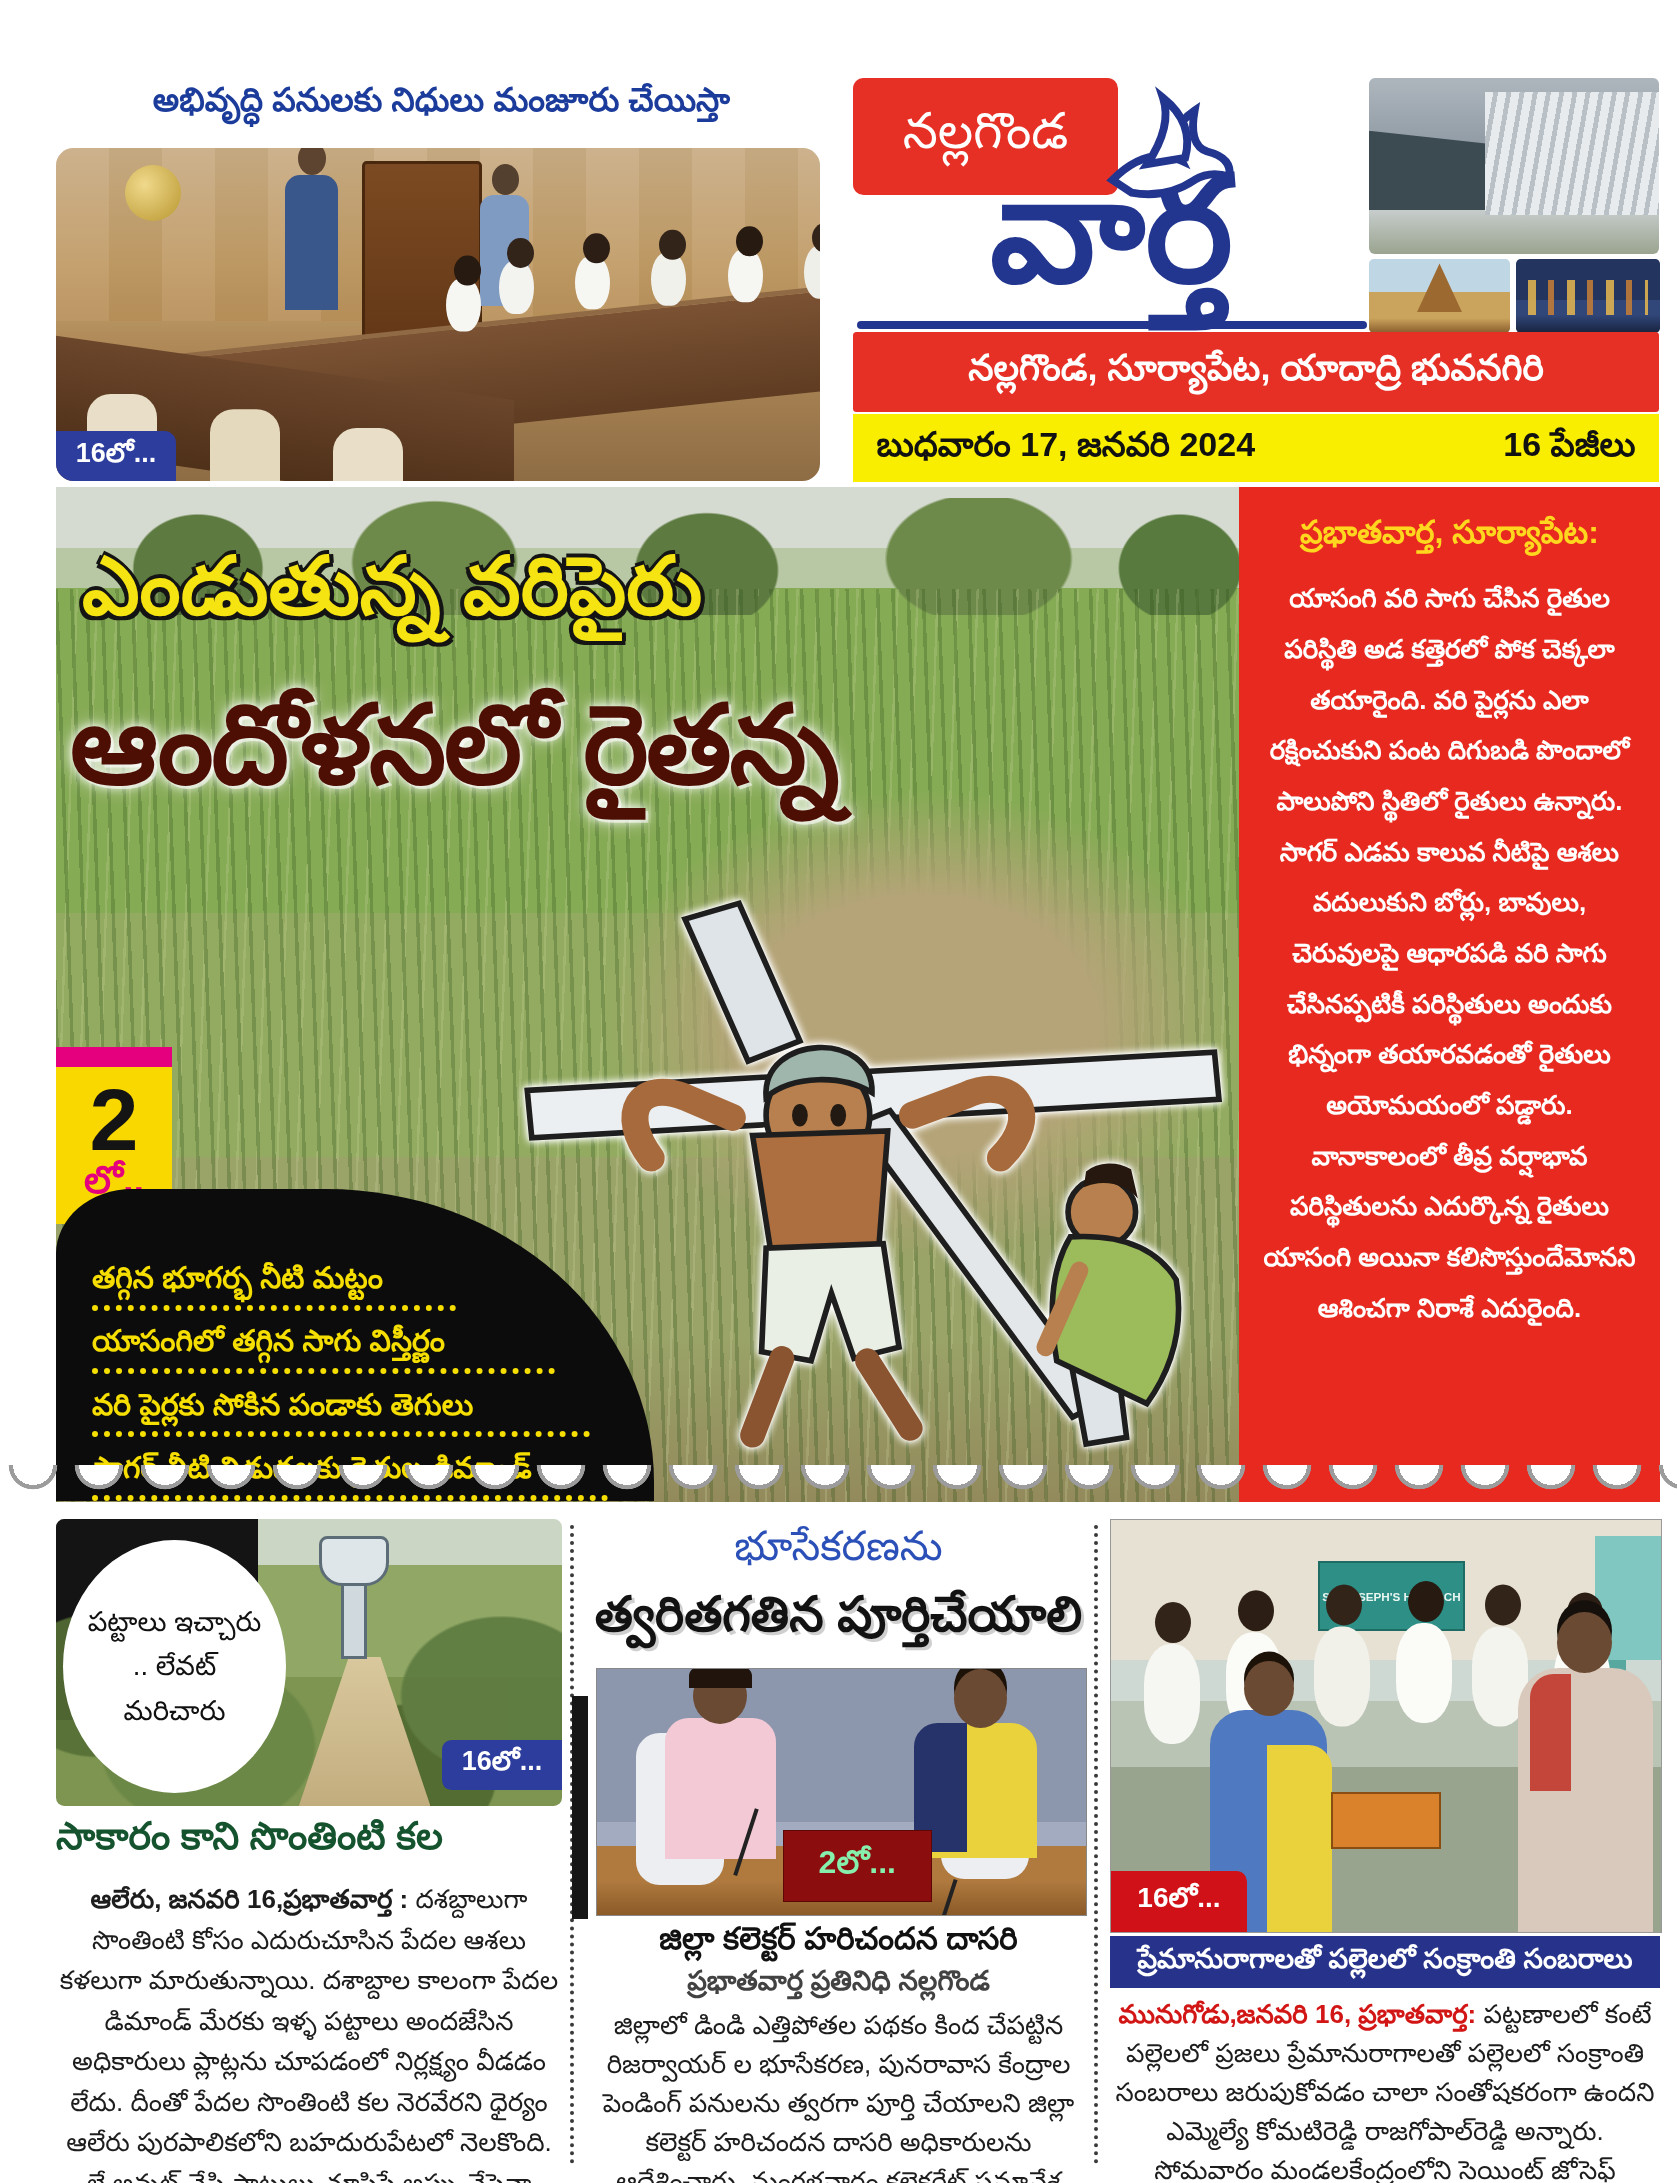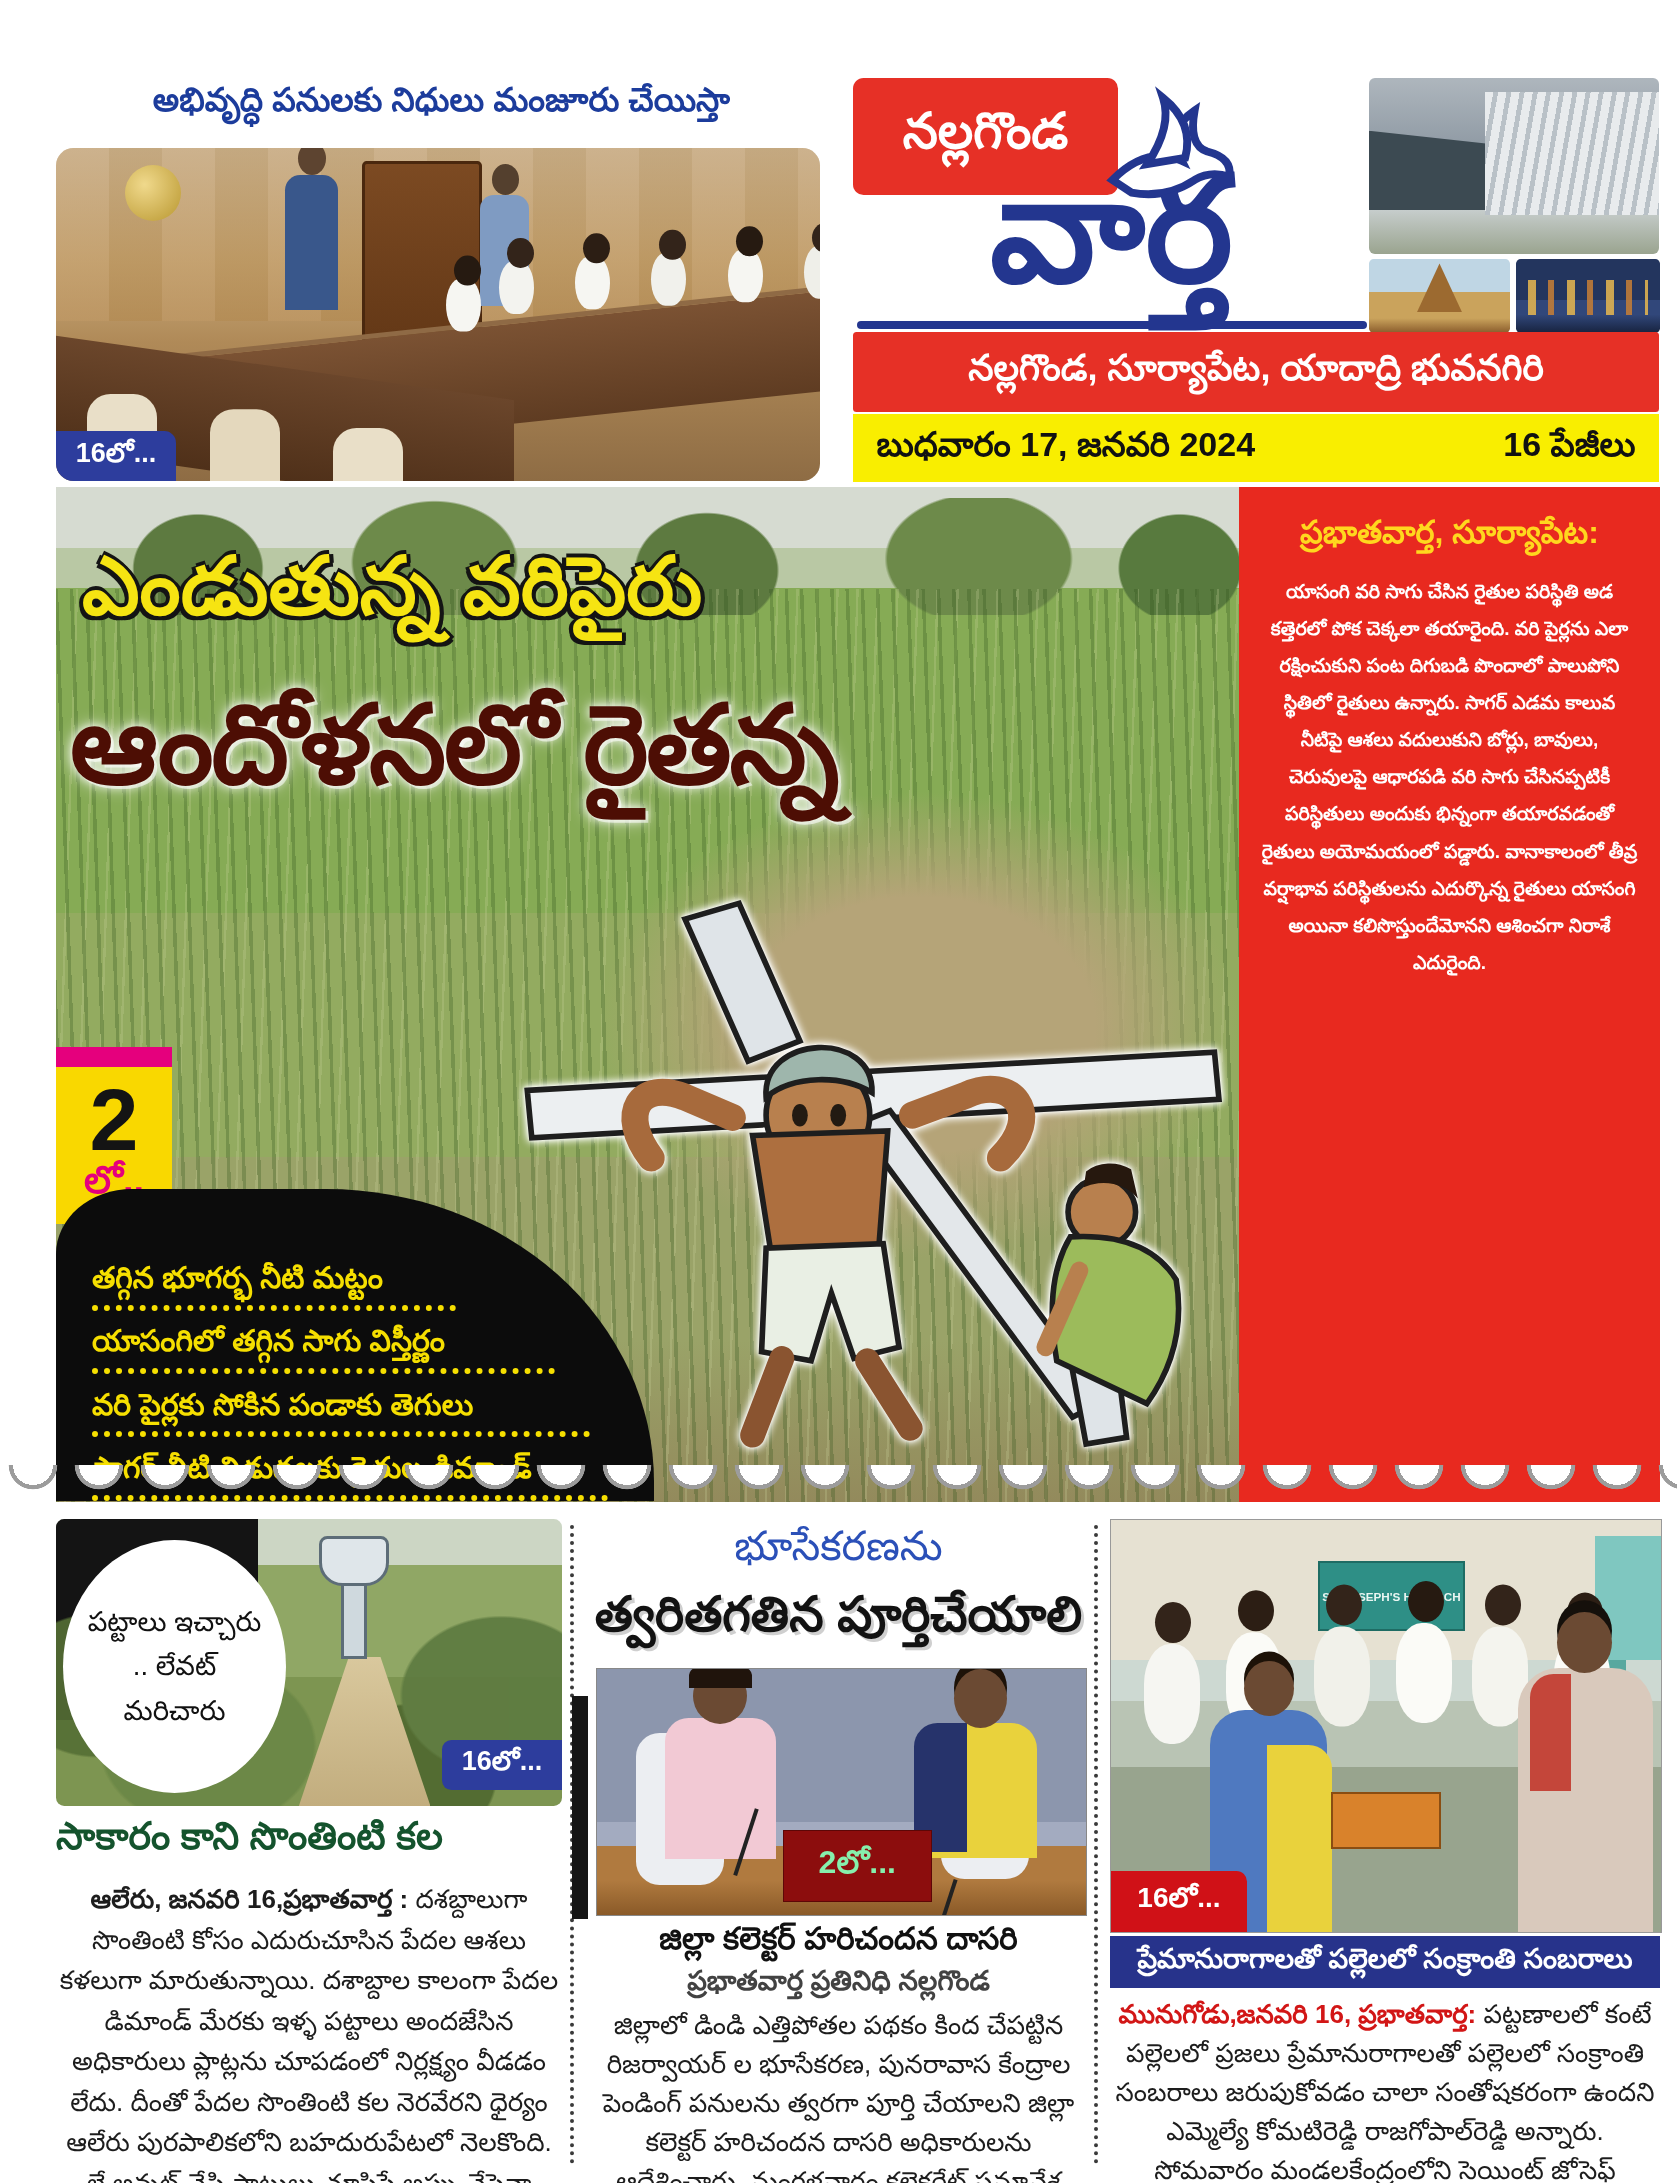"నల్లగొండ" .mast-edition { font-weight: bold -> normal }
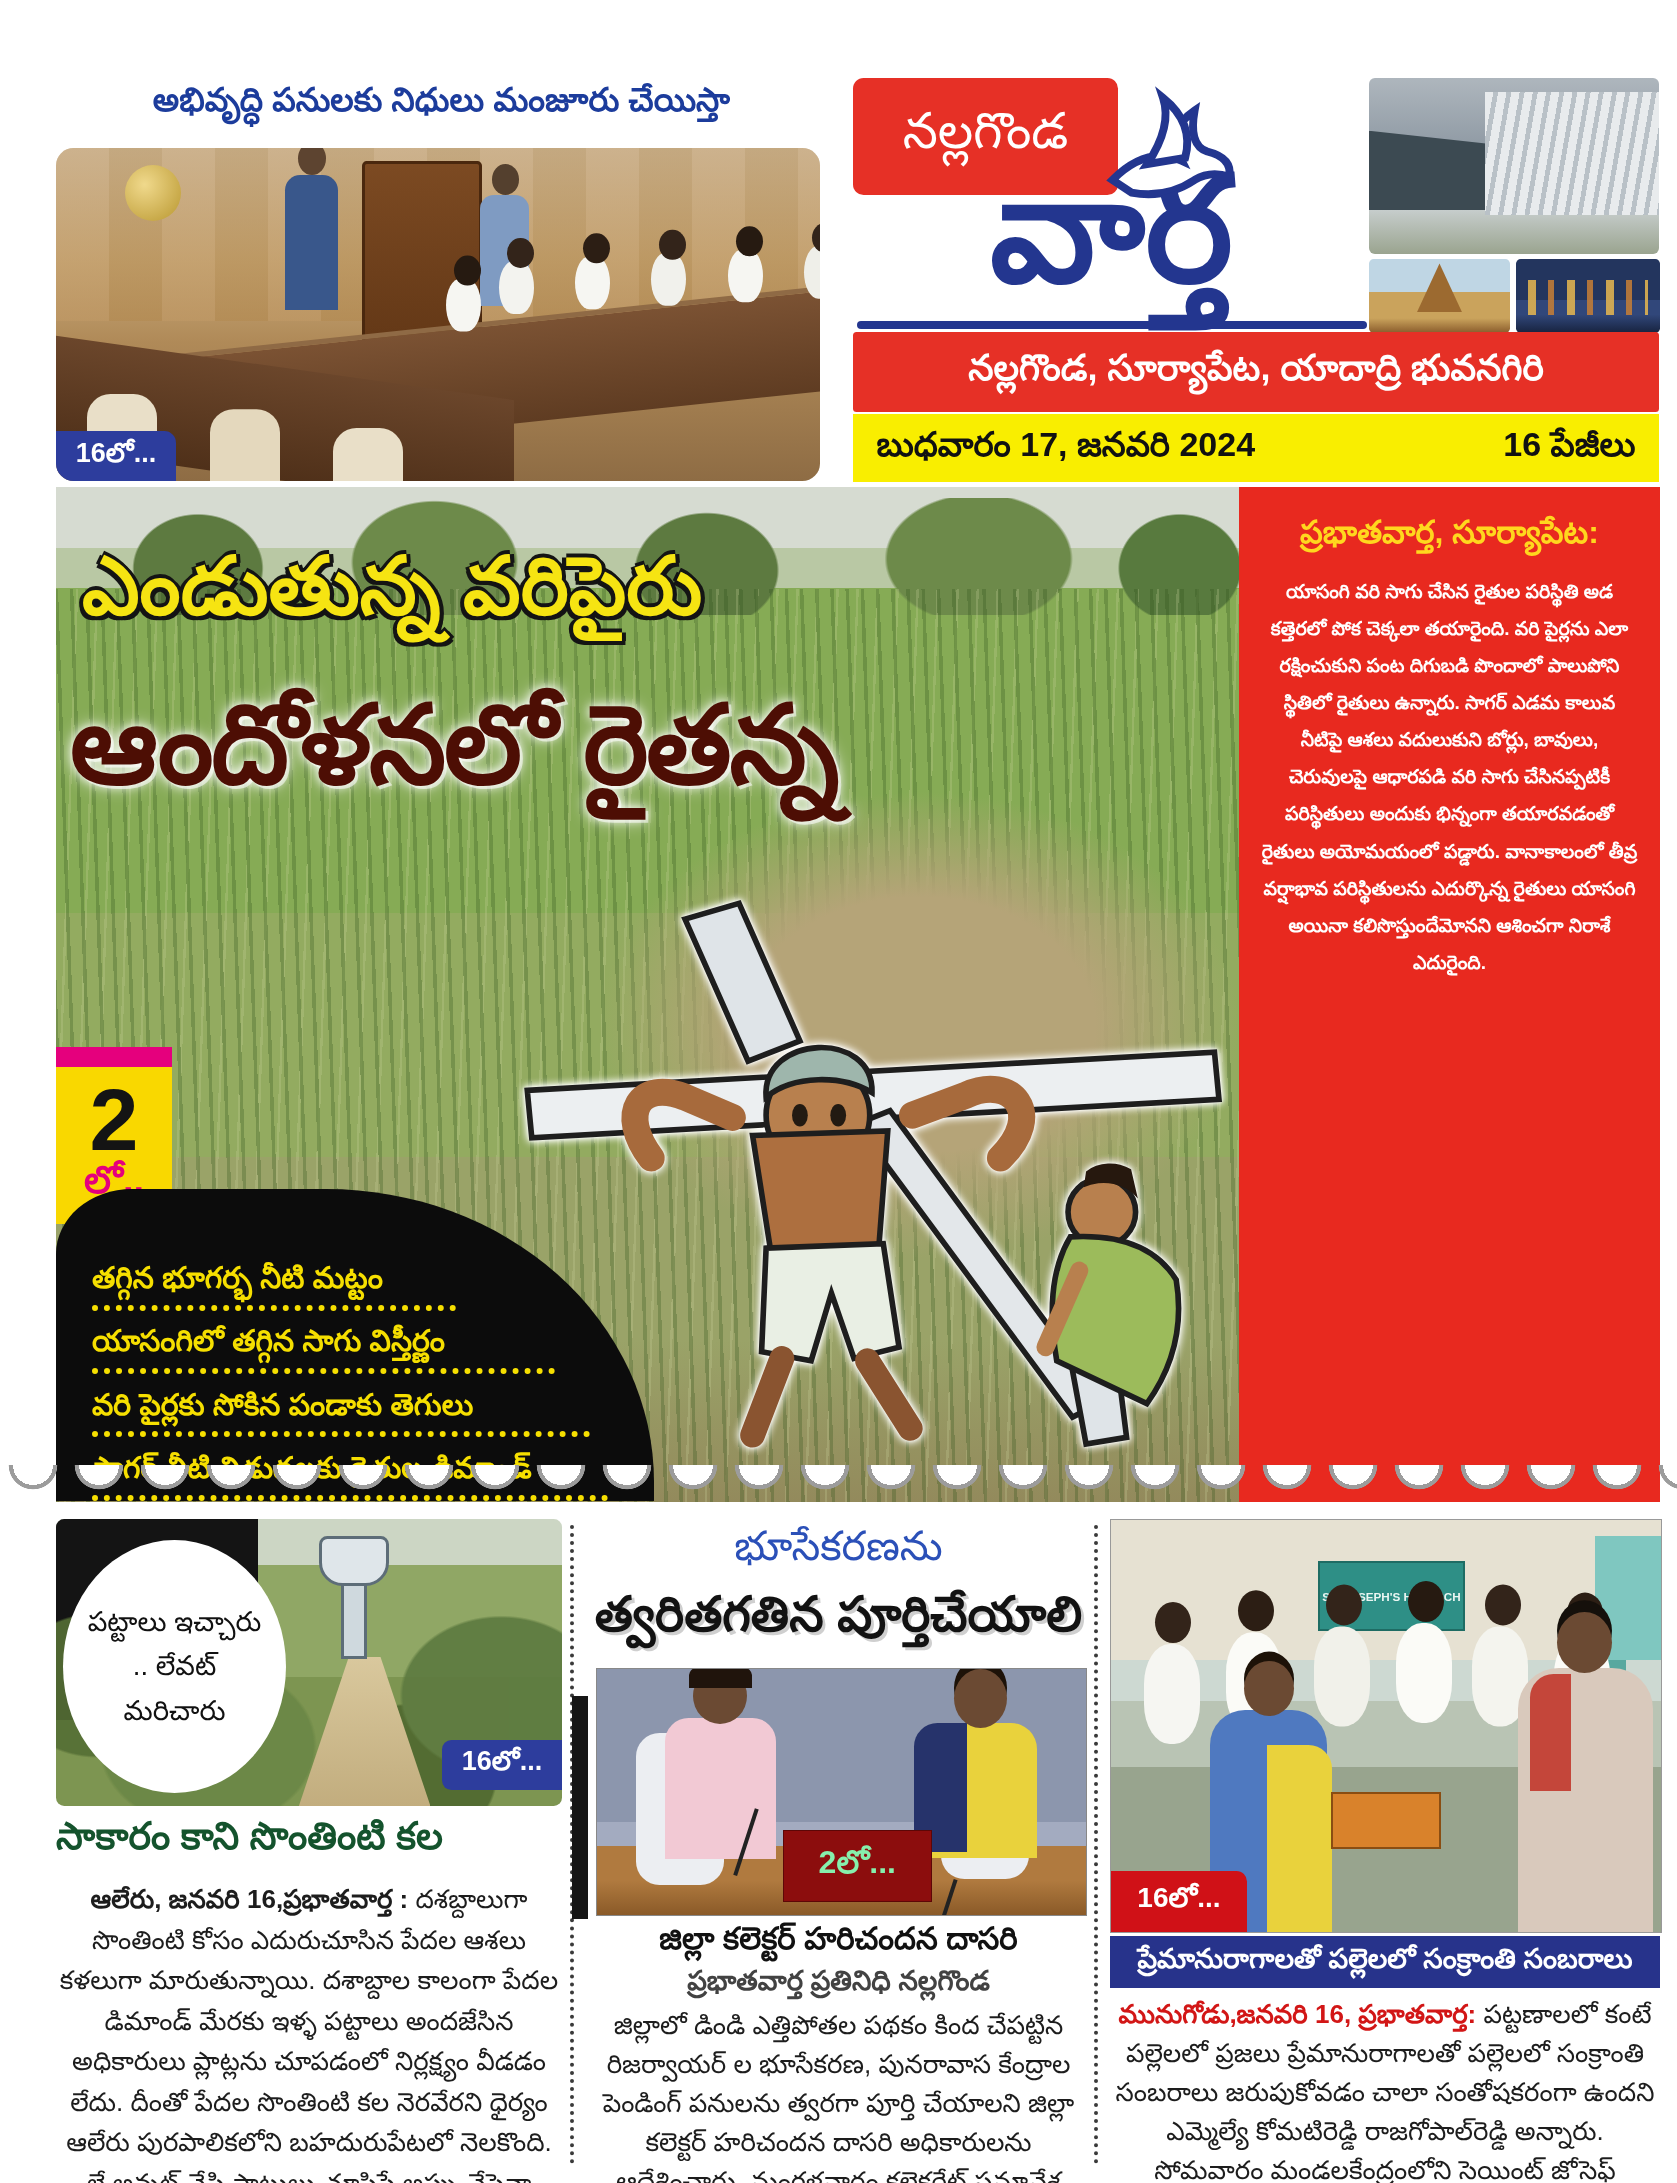"యాసంగి వరి సాగు చేసిన రైతుల" .side-body { font-size: 19px -> 26px }
